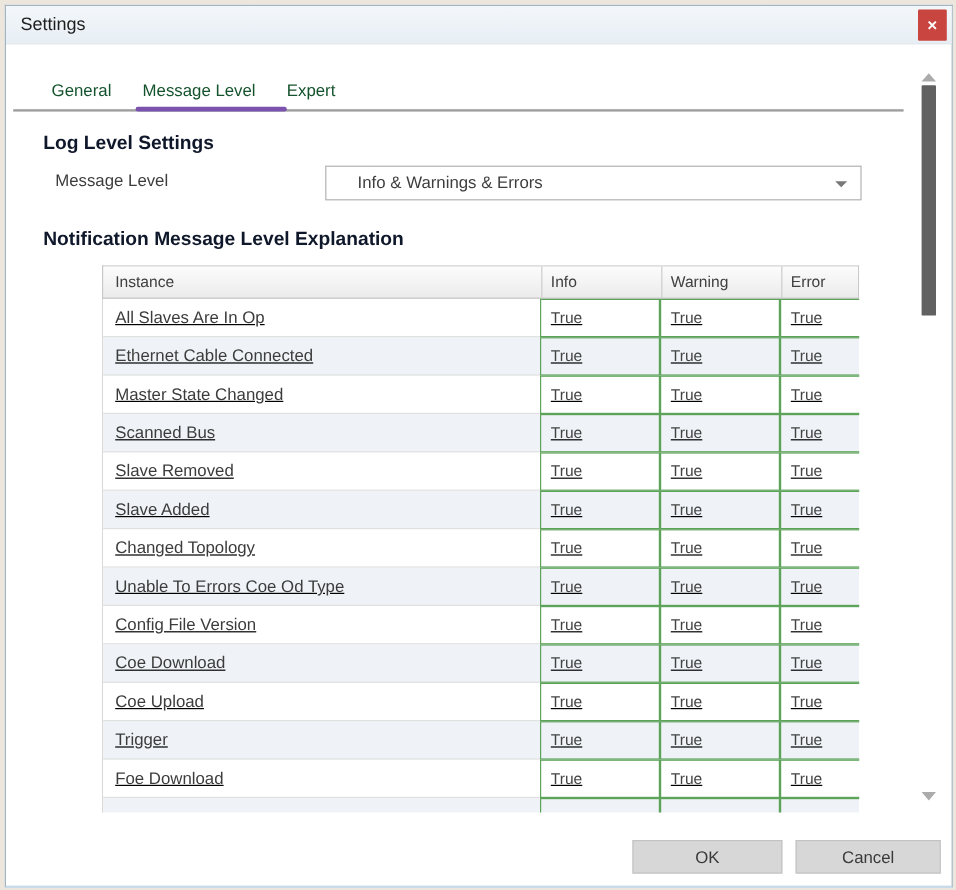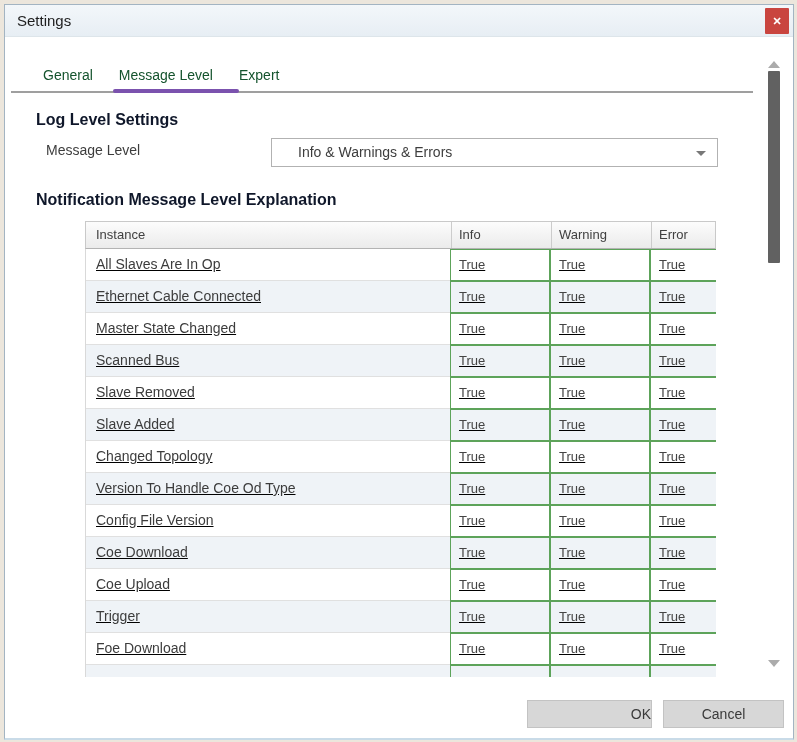"Version To Handle Coe Od" div.cell { text: Version To Handle -> Unable To Errors }
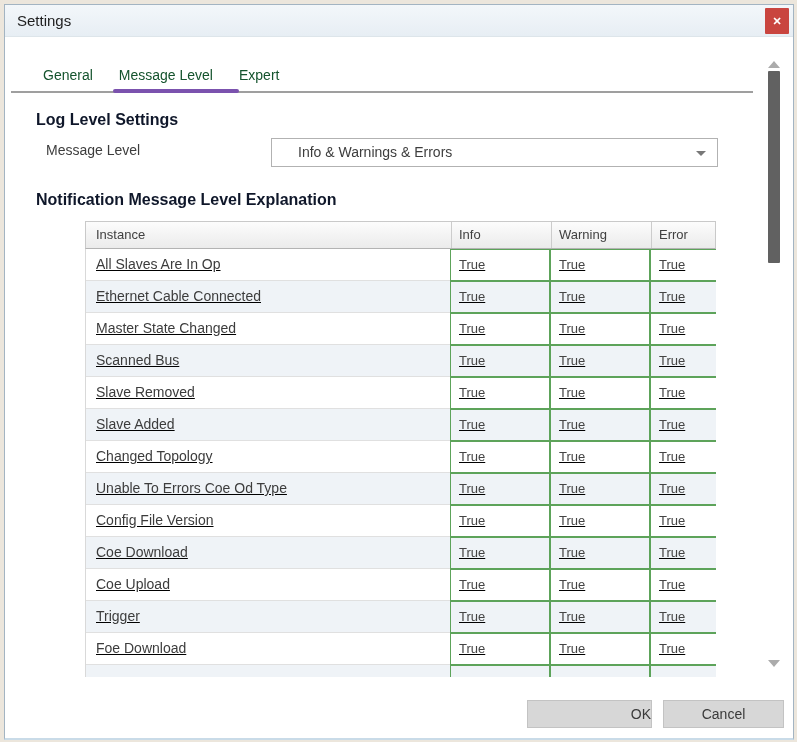"OK" .btn-ok { text-align: right -> none }
